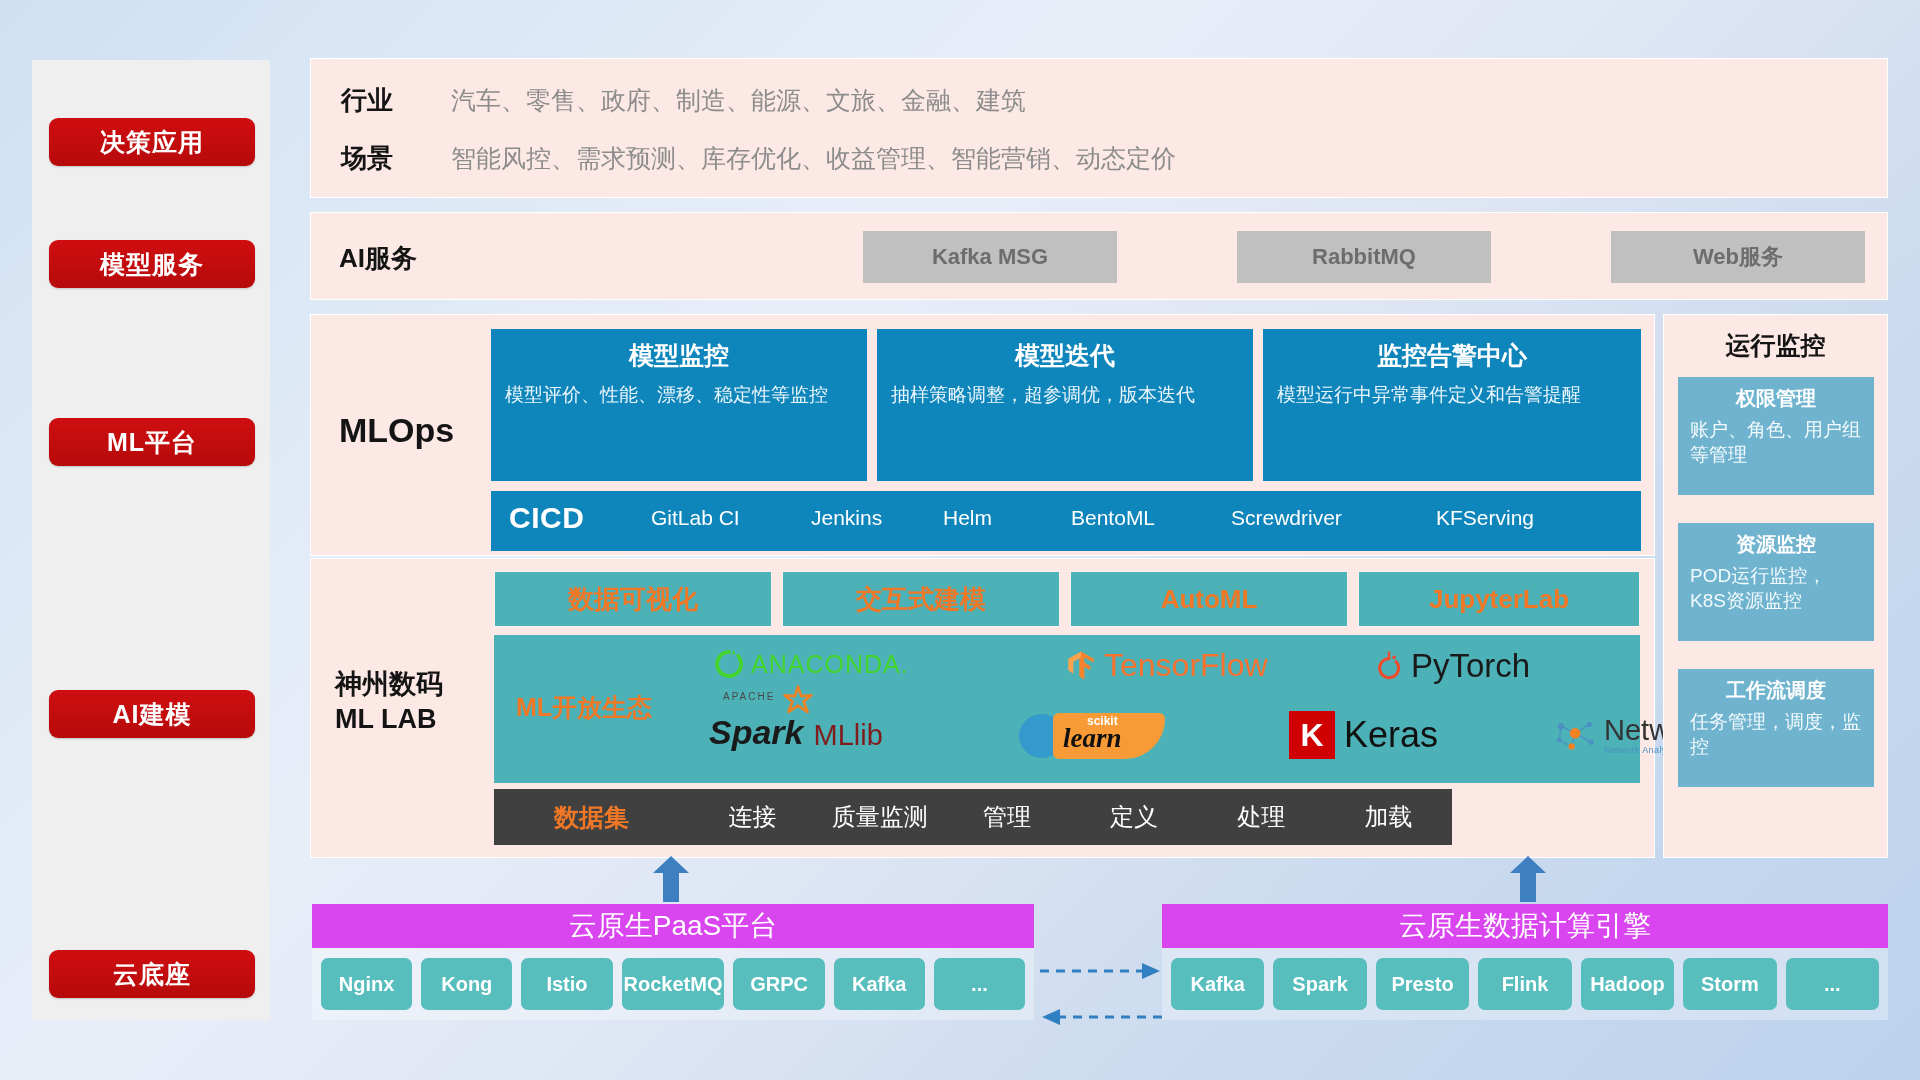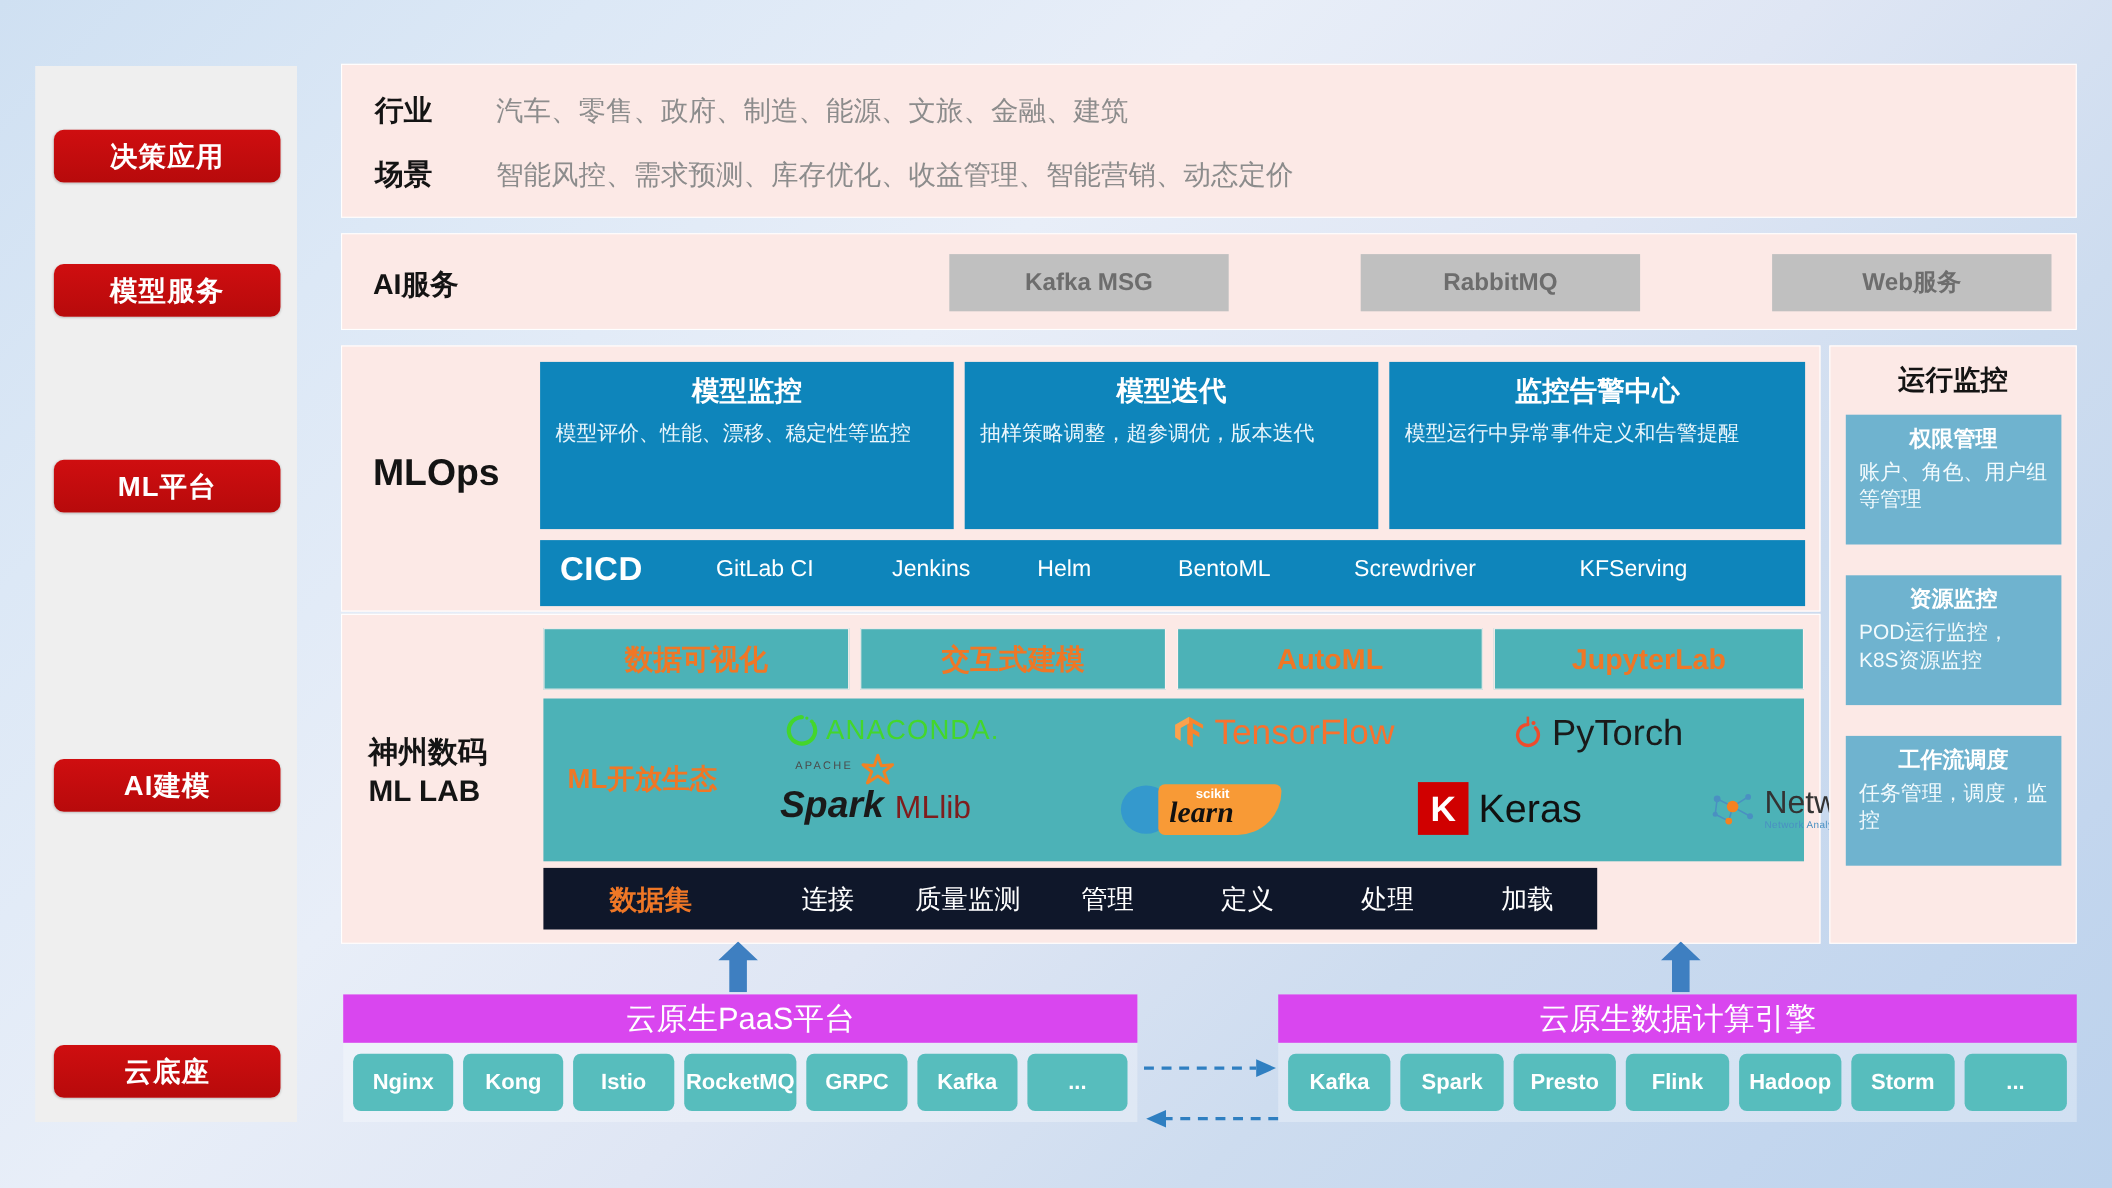"数据集" #dataset-band { background: #0f172a -> #404040 }
